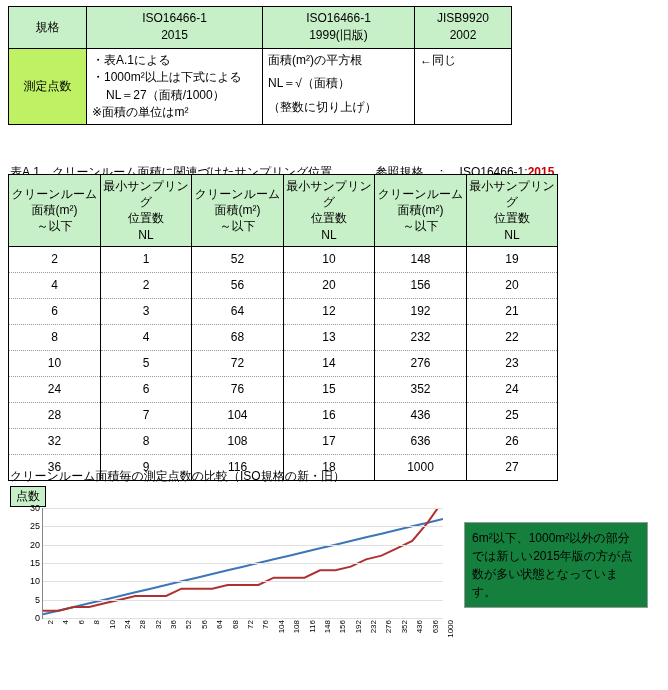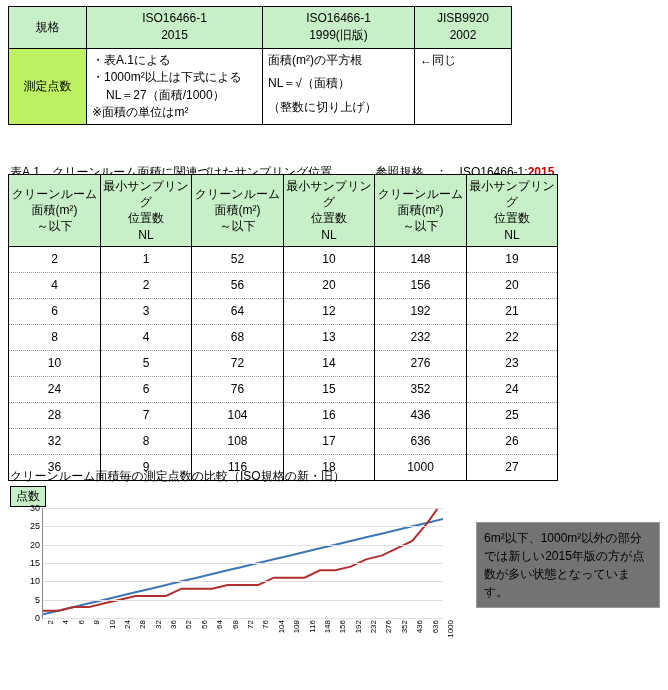"6m²以下、1000m²以外の部分では新しい2015年版の方が点数が多い状態とな" .note { background: #737373 -> #15803d; left: 476px -> 464px }
